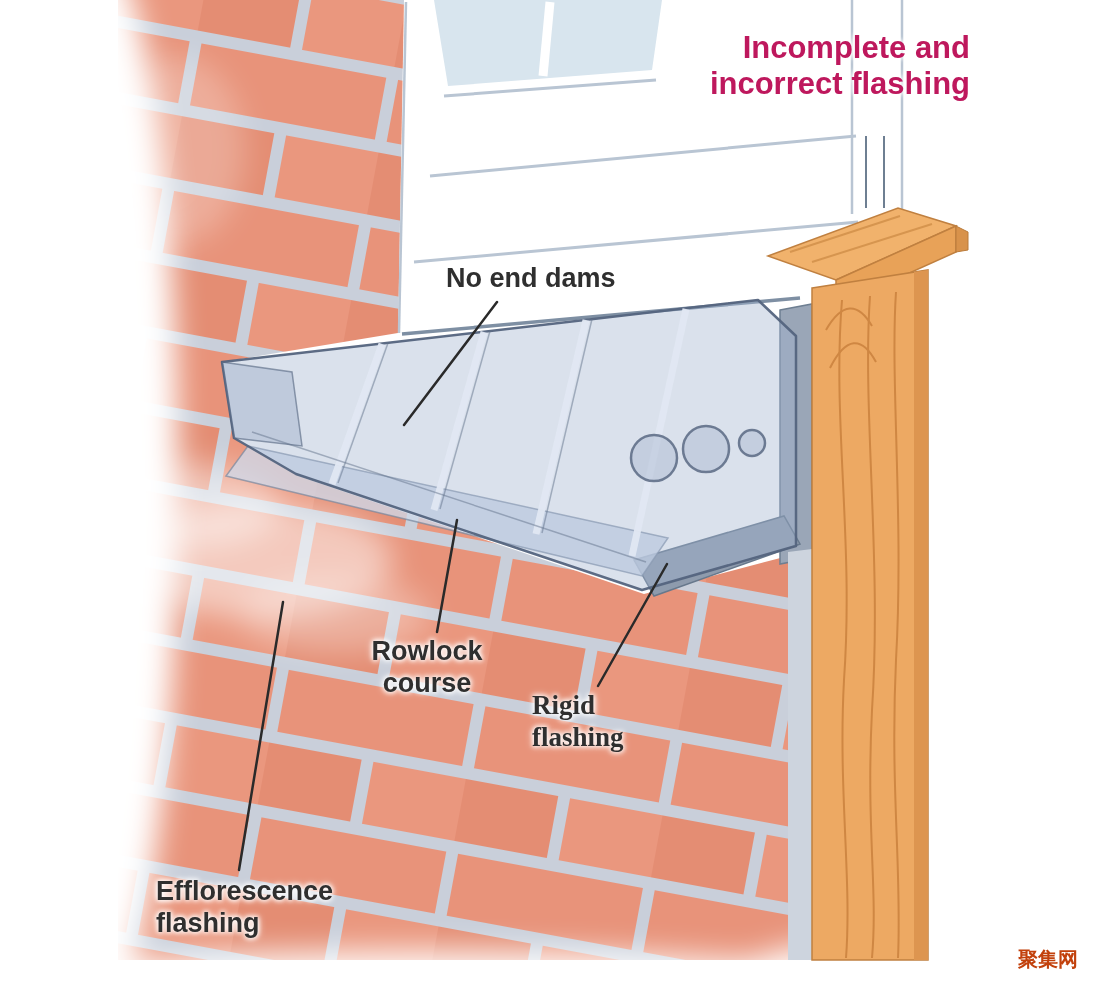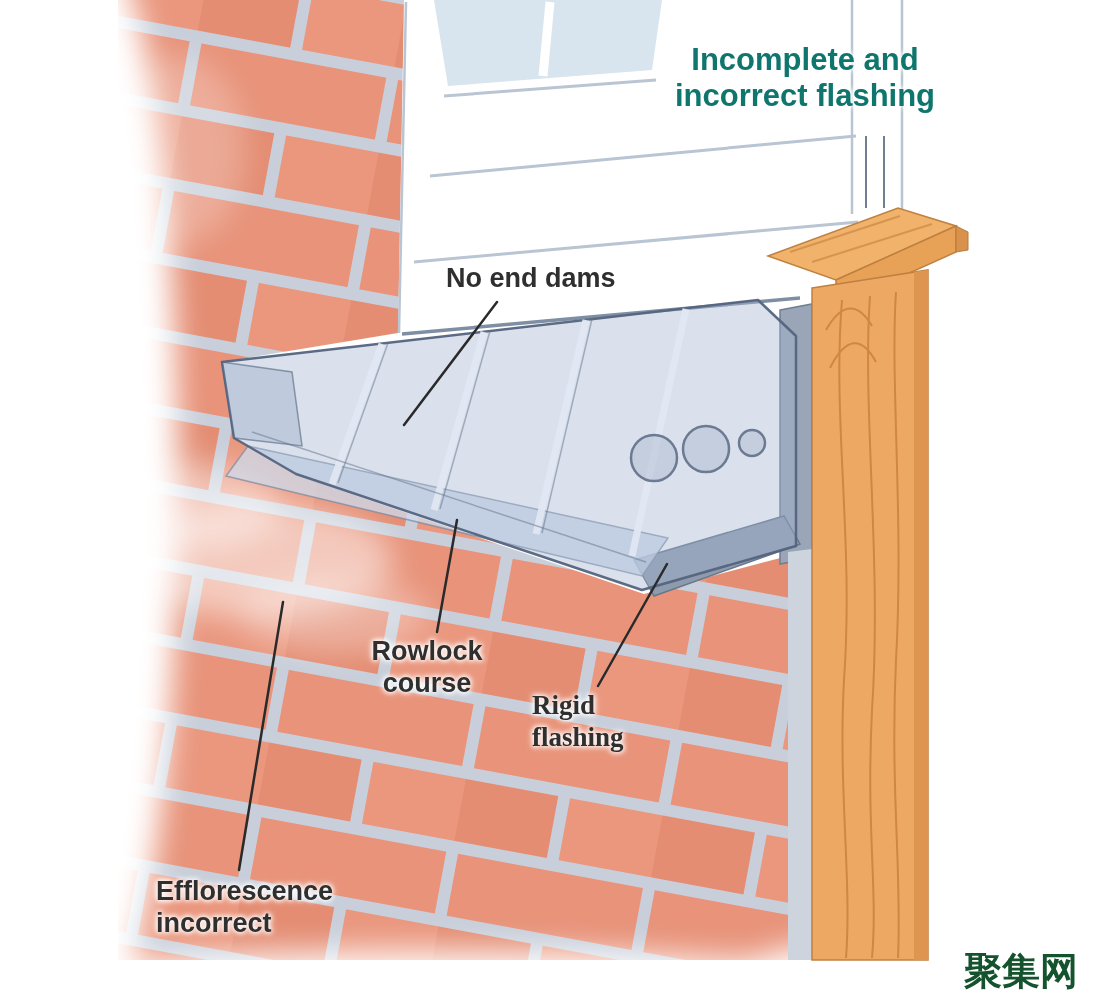"Incomplete and incorrect flashing" #title-label { color: #0f766e -> #be185d; text-align: center -> right; top: 42px -> 30px }
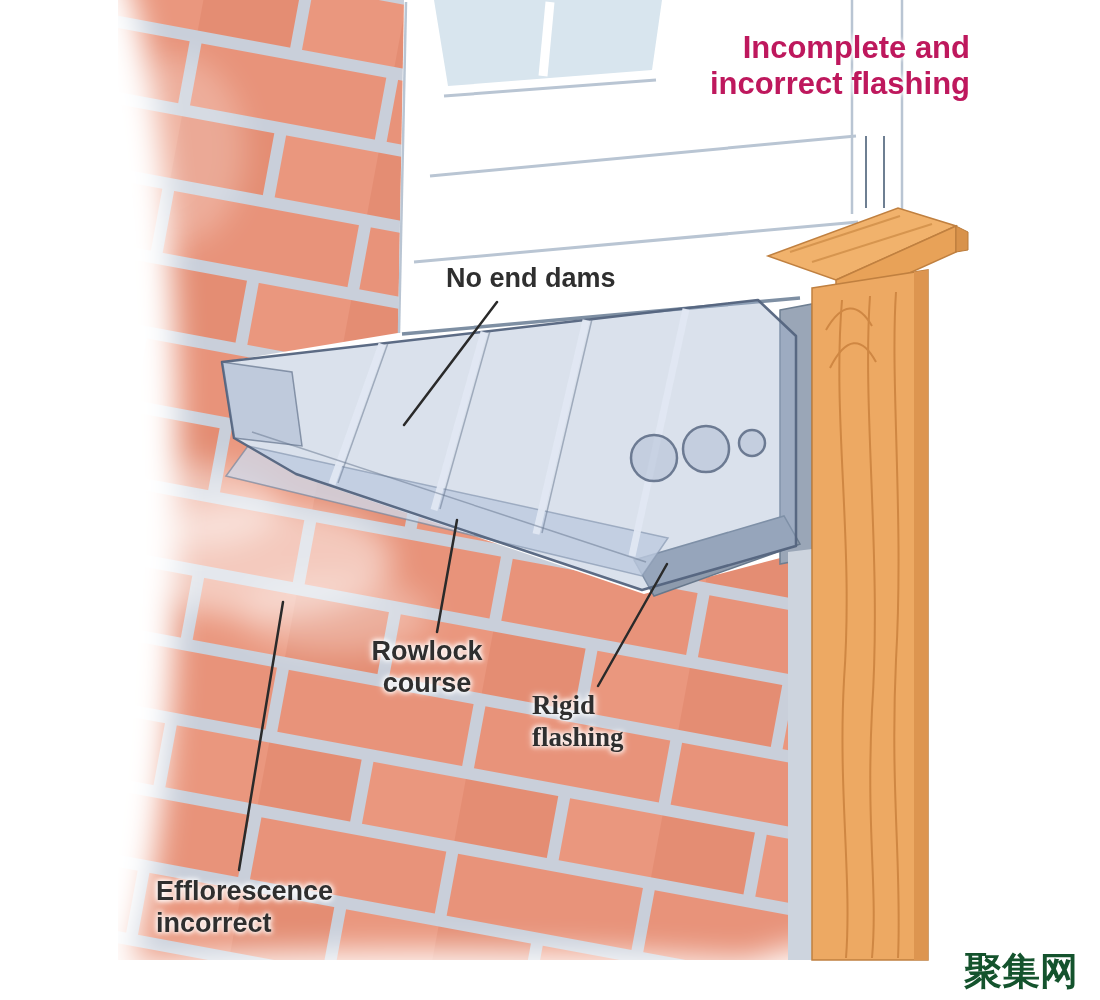"Efflorescence incorrect" div.label { text: incorrect -> flashing }
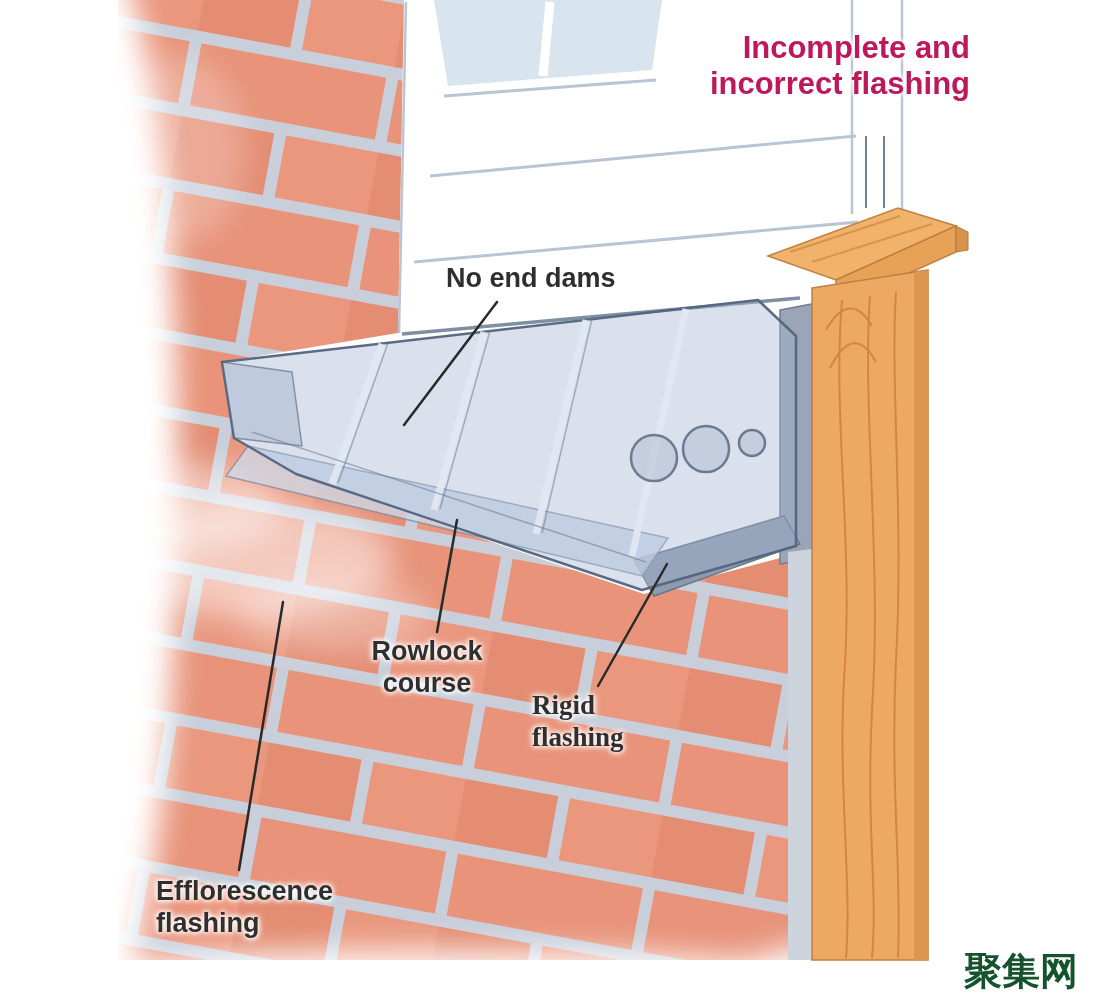"聚集网" #watermark { color: #14532d -> #c2410c; font-size: 38px -> 20px }
